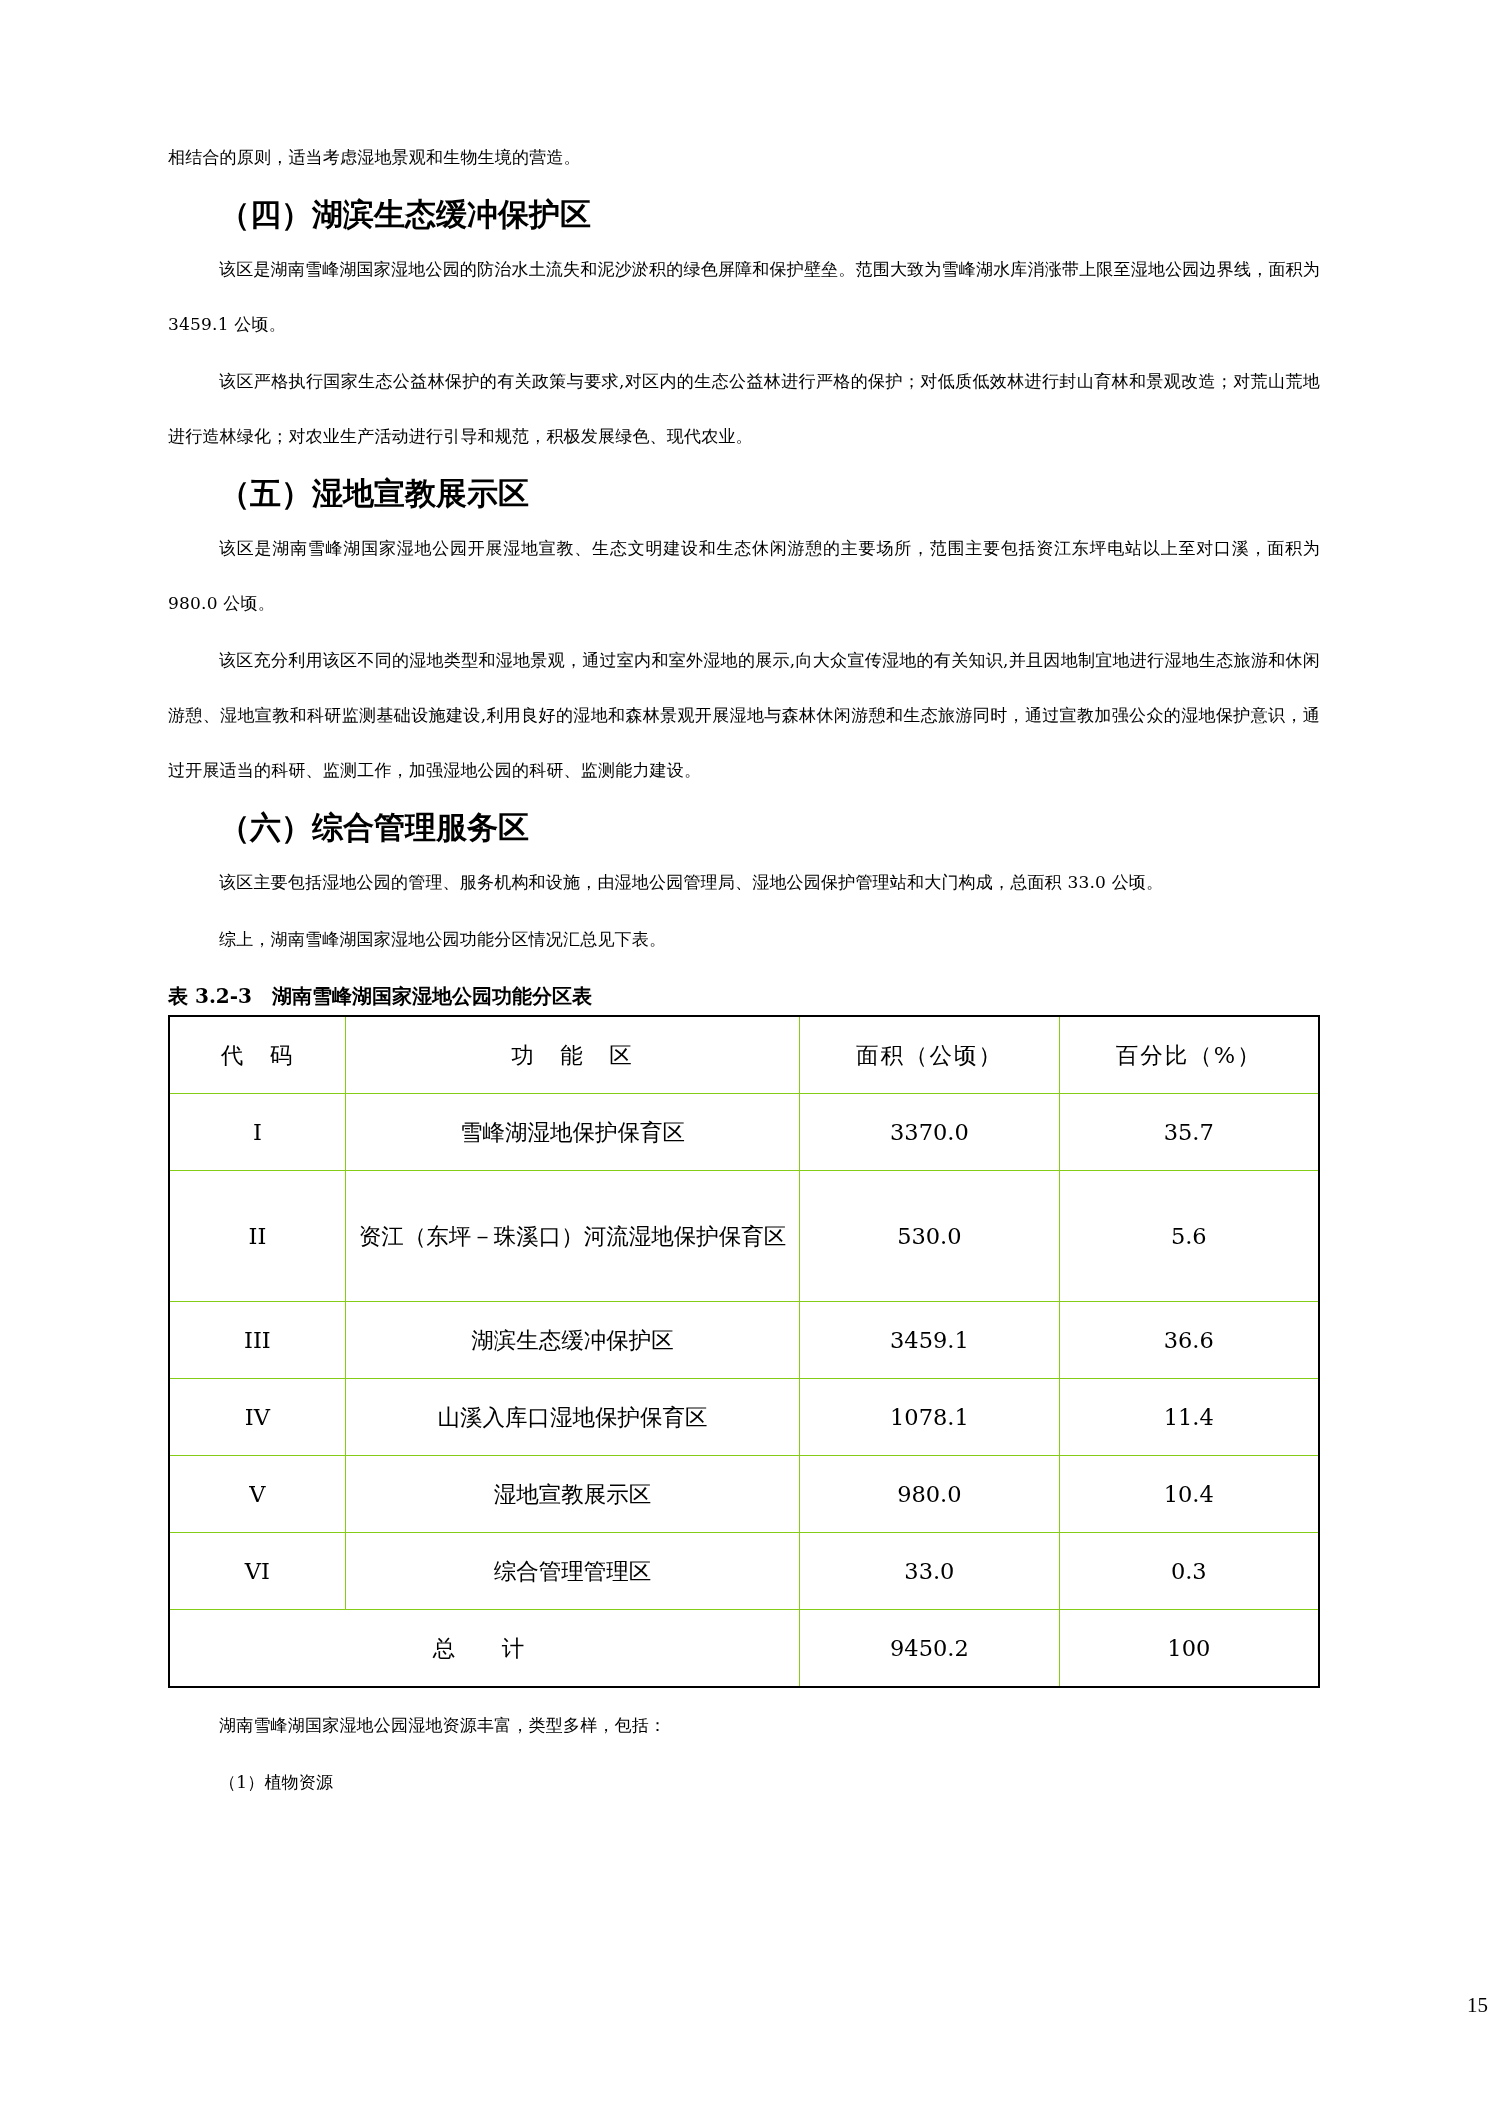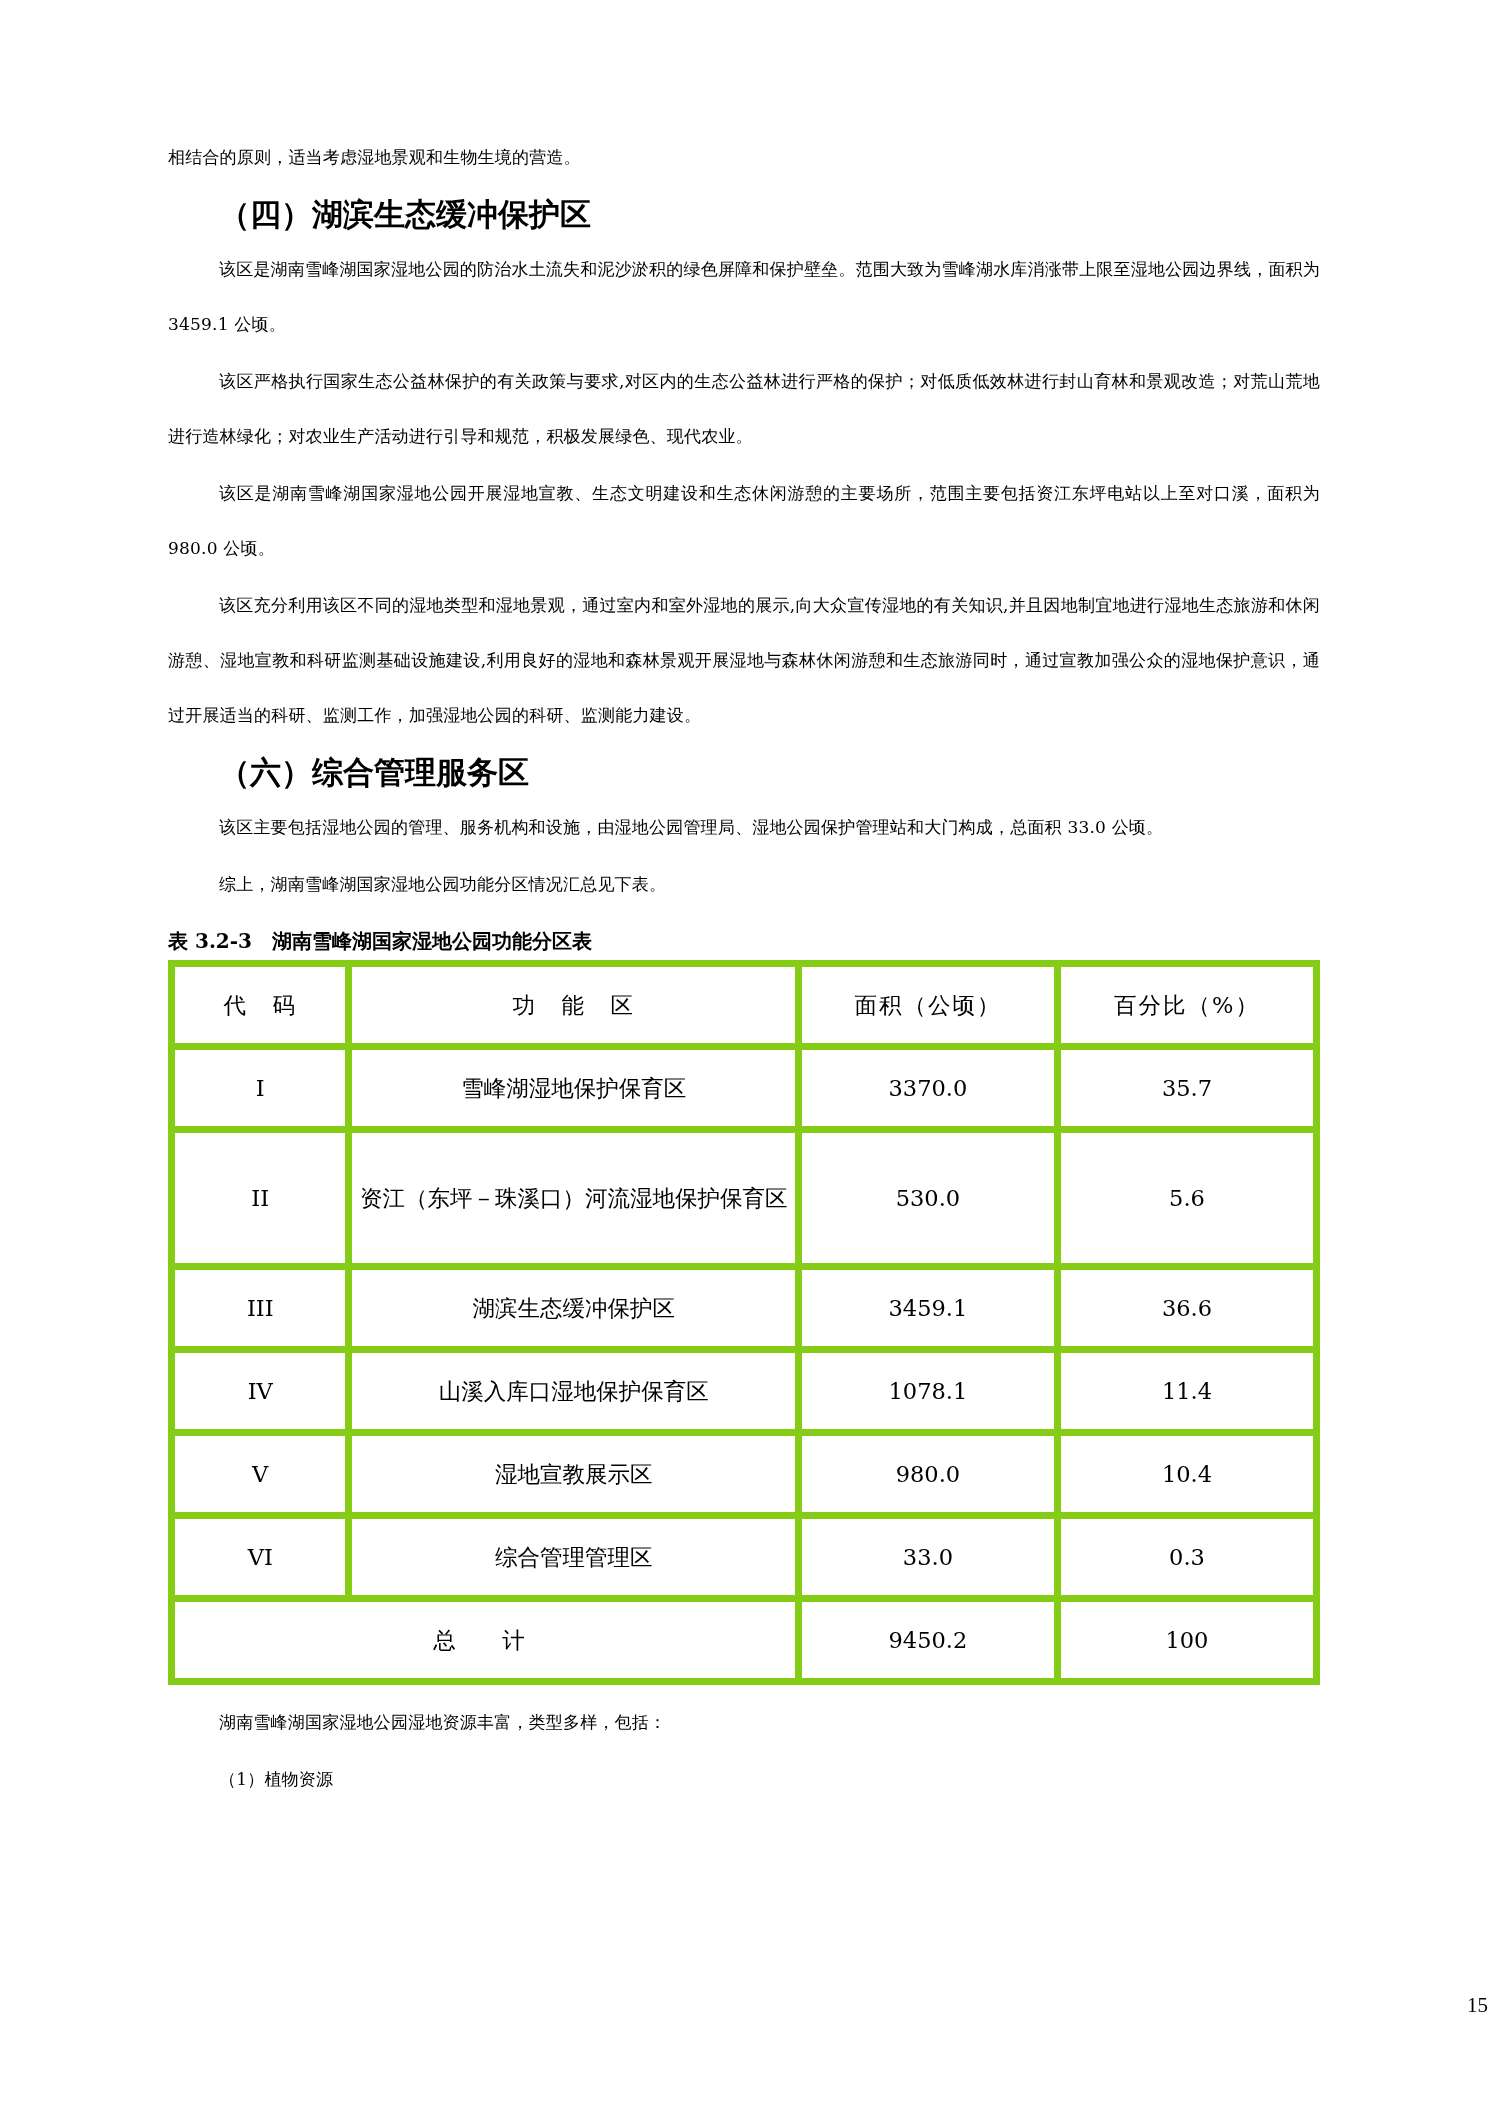"（五）湿地宣教展示区" p.heading { html: none -> <p>（五）湿地宣教展示区</p> }
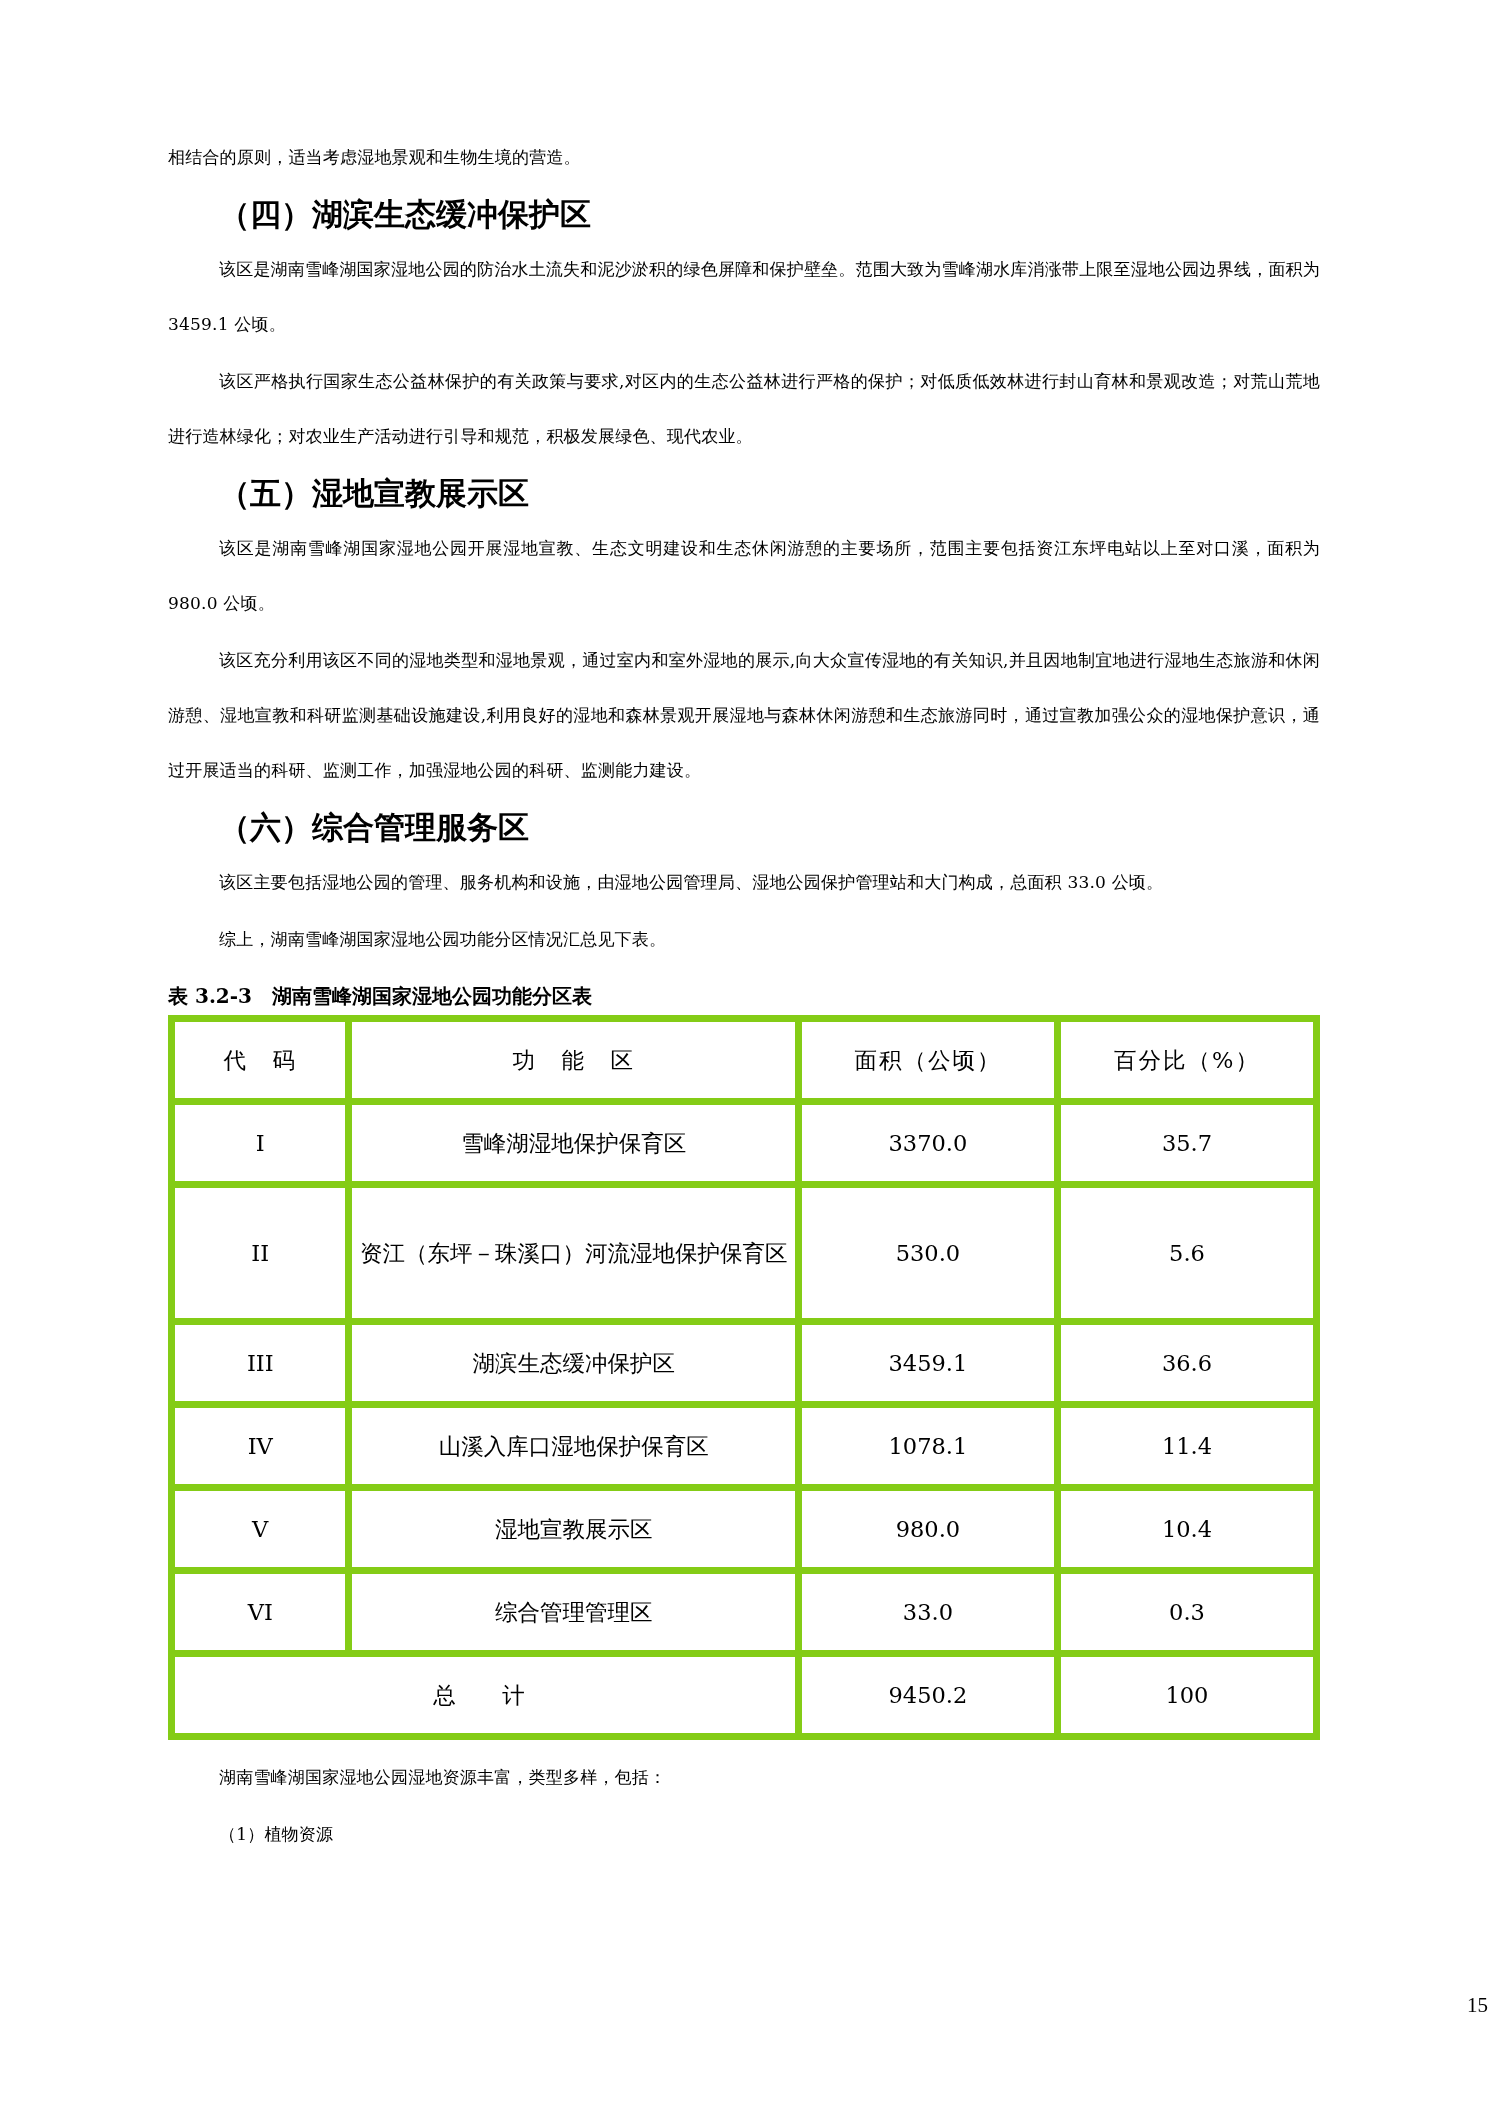"代 码" table.fn td, table.fn th { border: 7px solid #84cc16 -> 1px solid #84cc16 }
